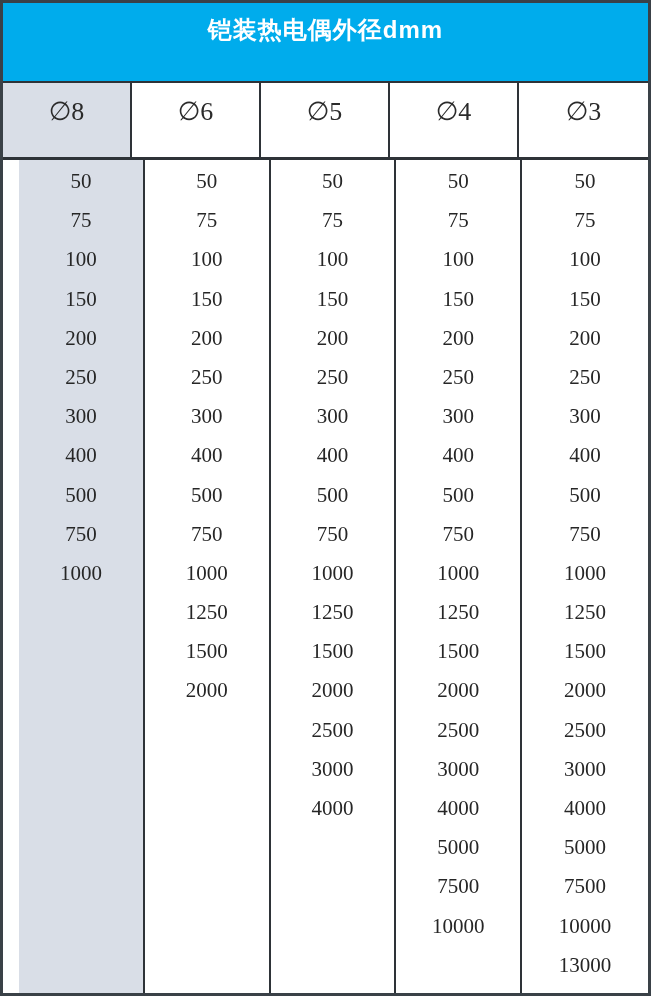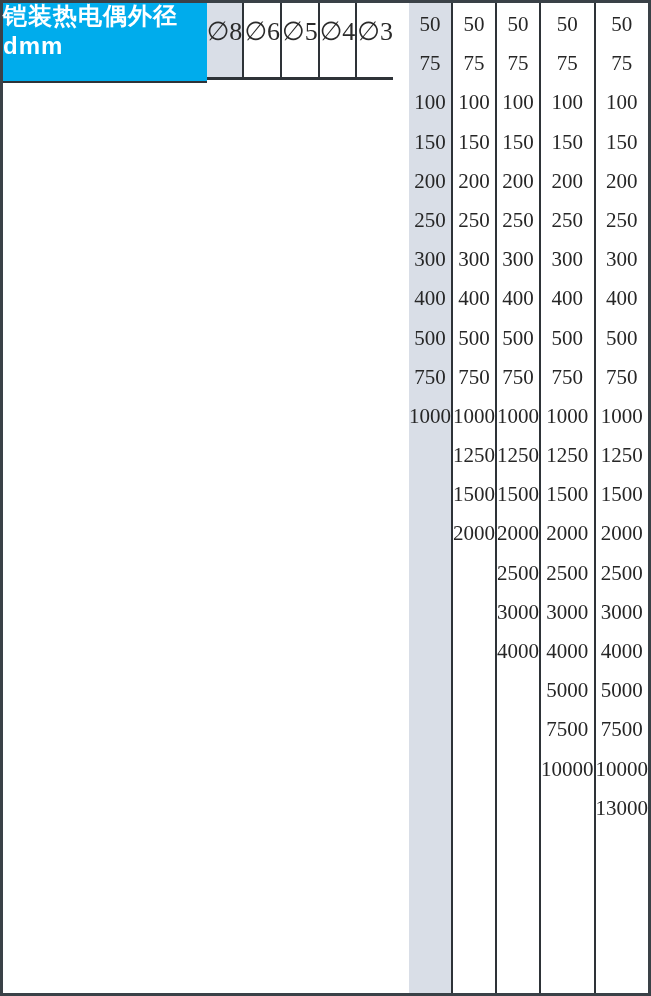"铠装热电偶外径dmm" .spec-table { flex-direction: row -> column }
